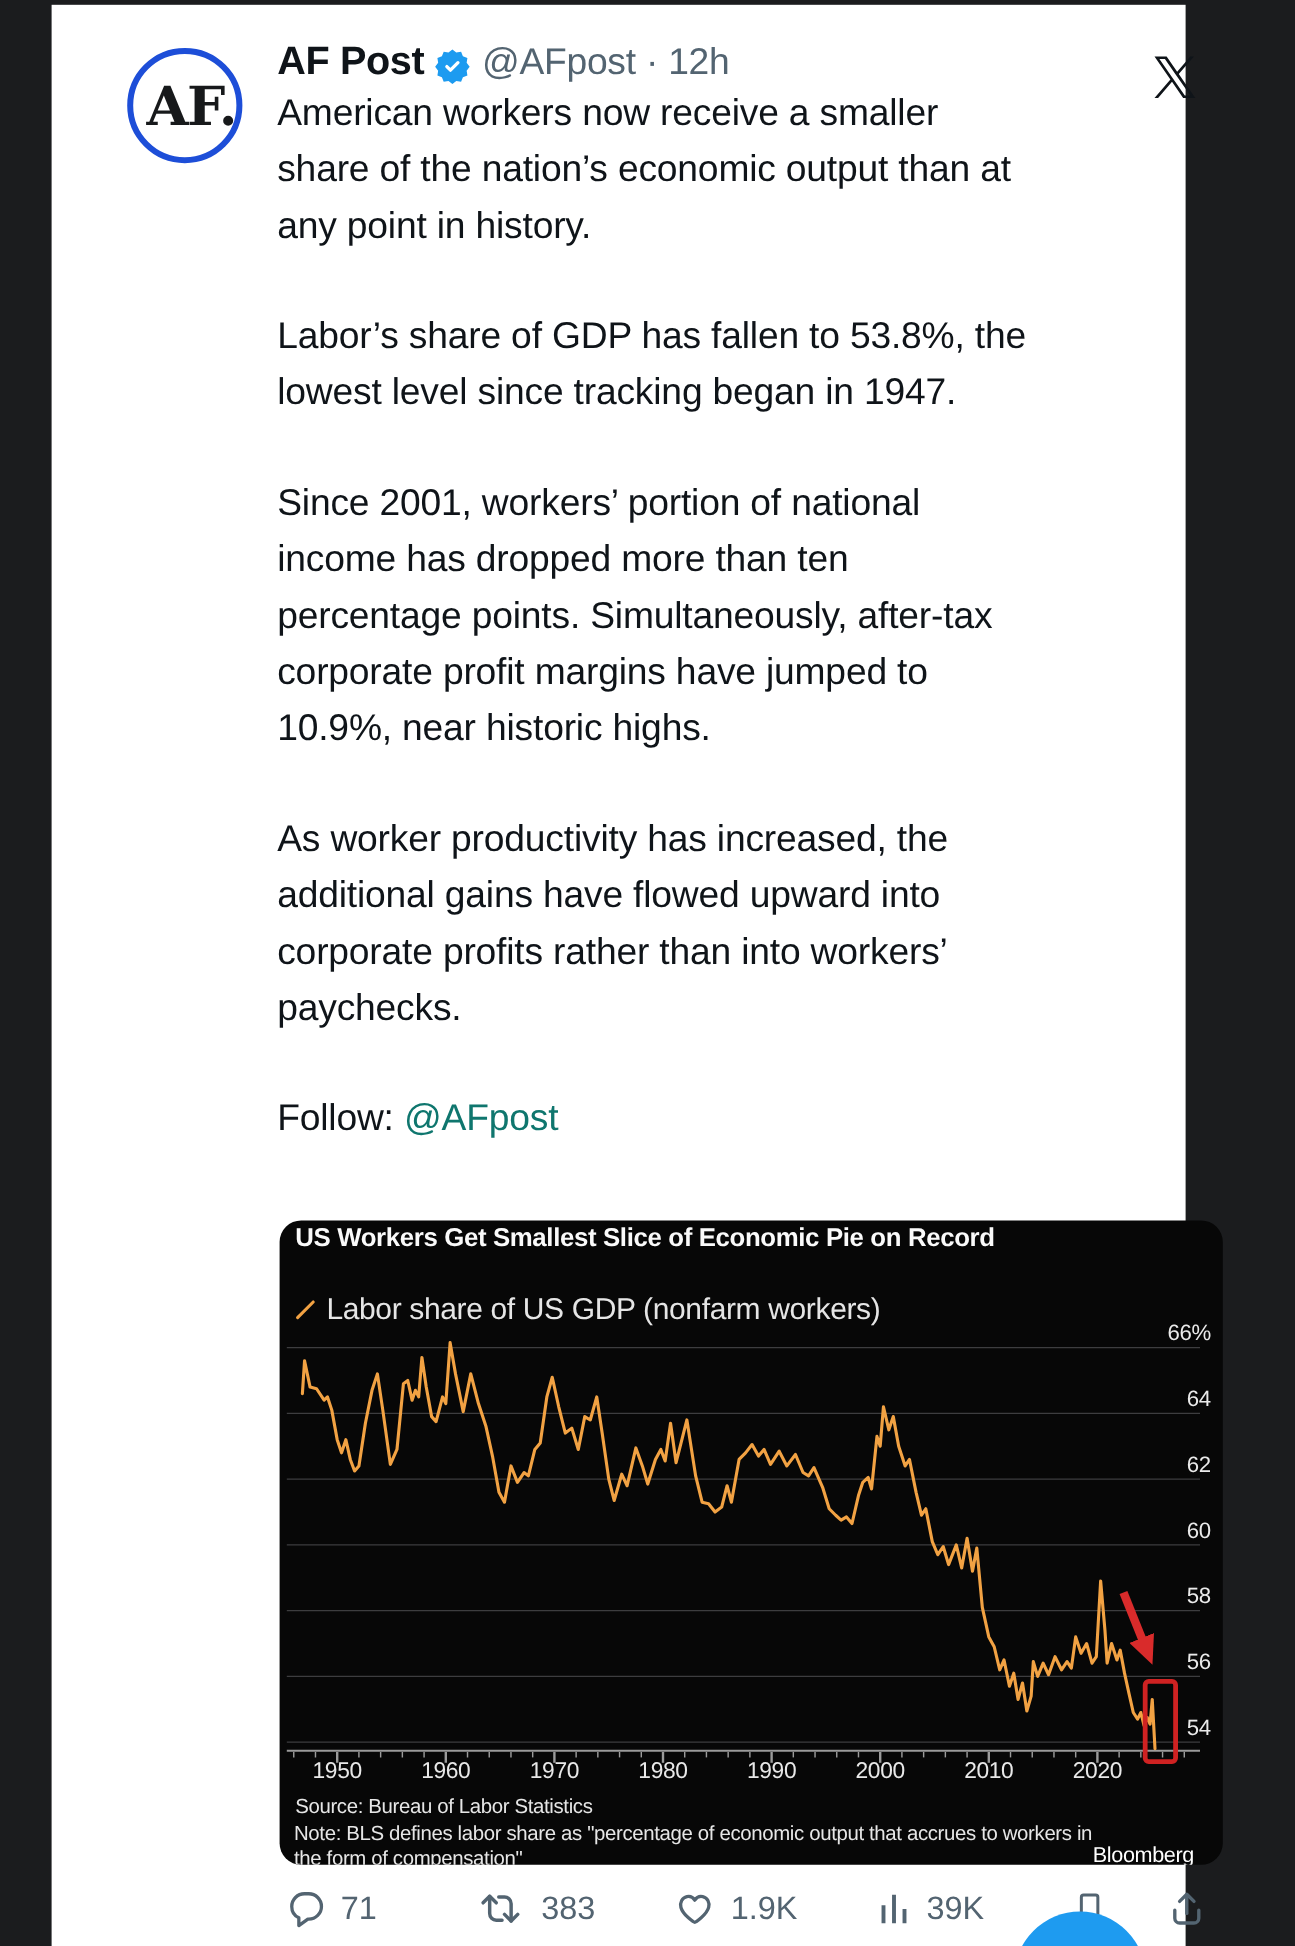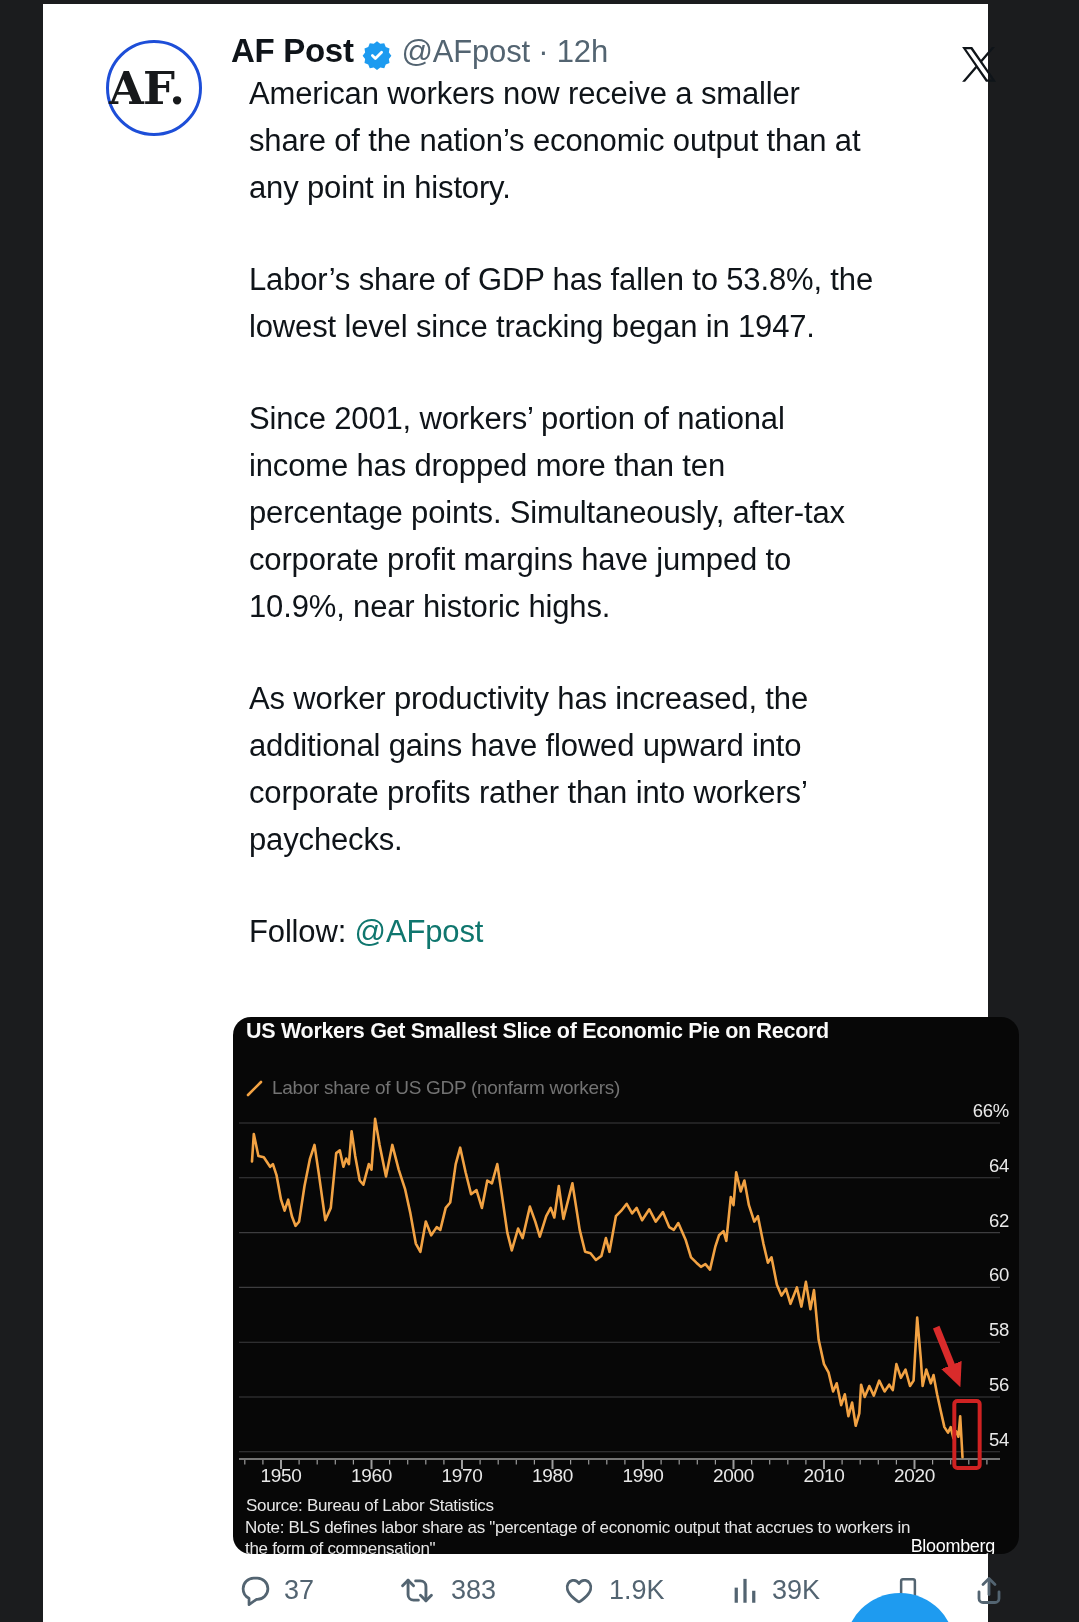"AF." .avatar { border: 3px solid #1d4ed8 -> 5px solid #1d4ed8; justify-content: flex-start -> flex-end }
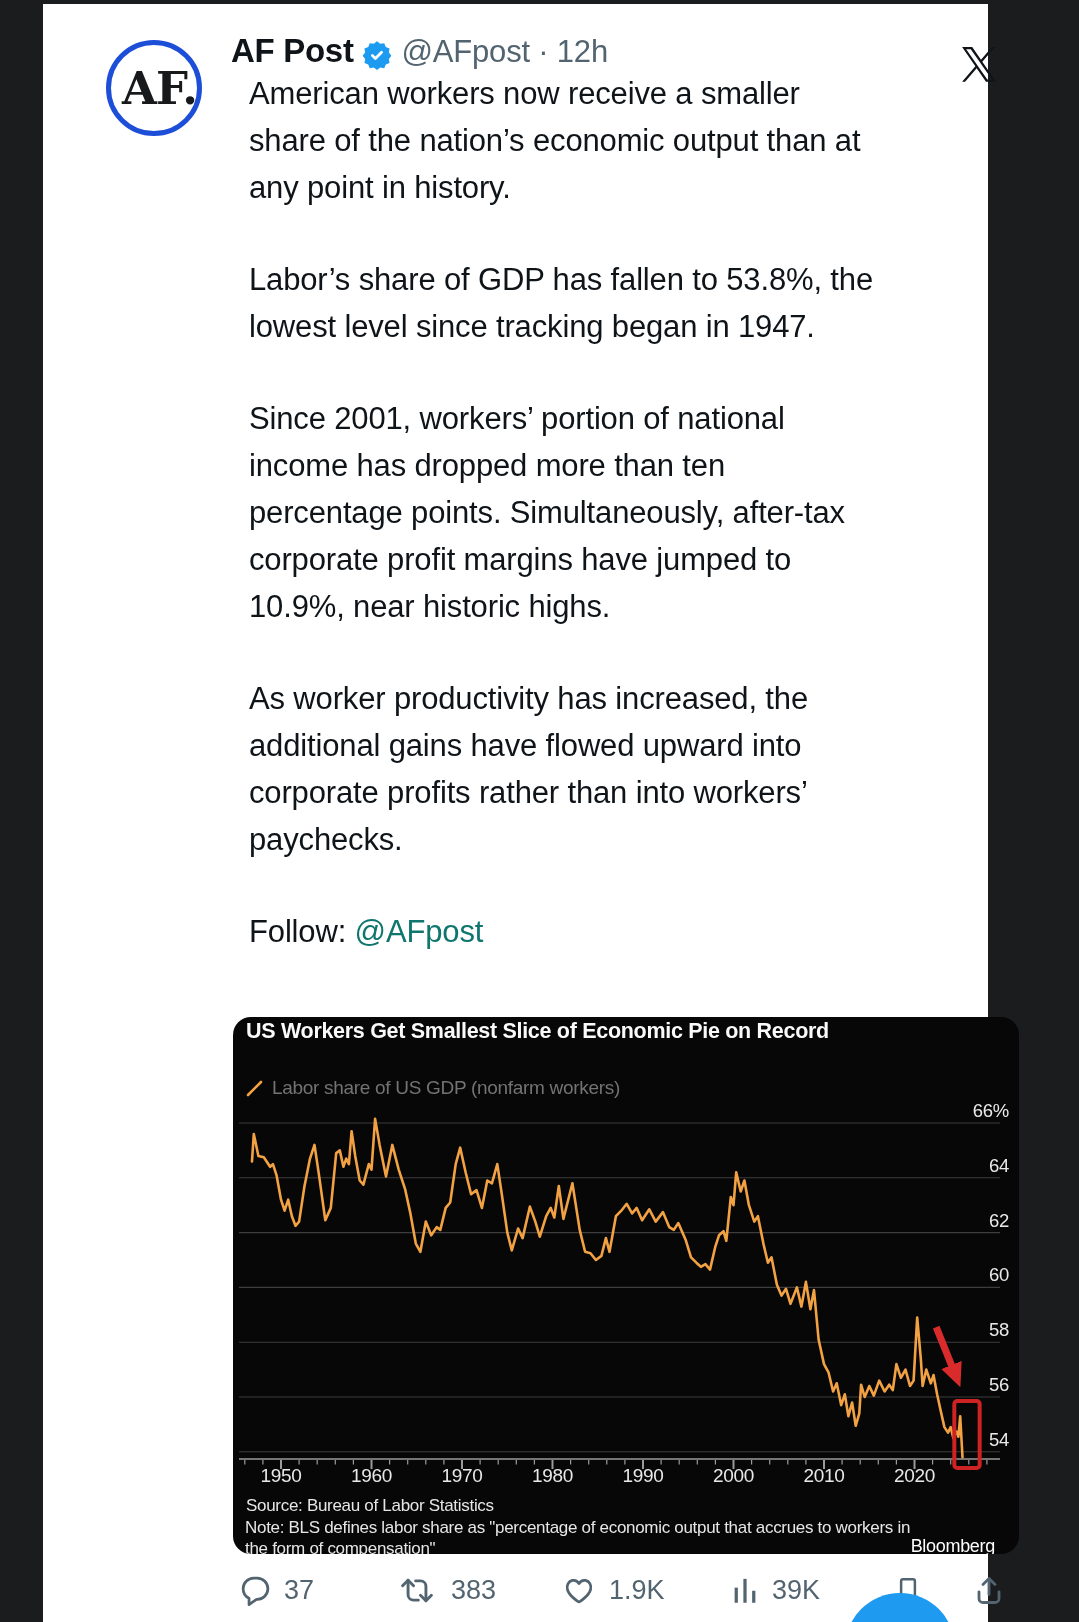"American workers now receive a" .tweet-body p { margin: 0 0 45px 18px -> 0 0 45px 0 }
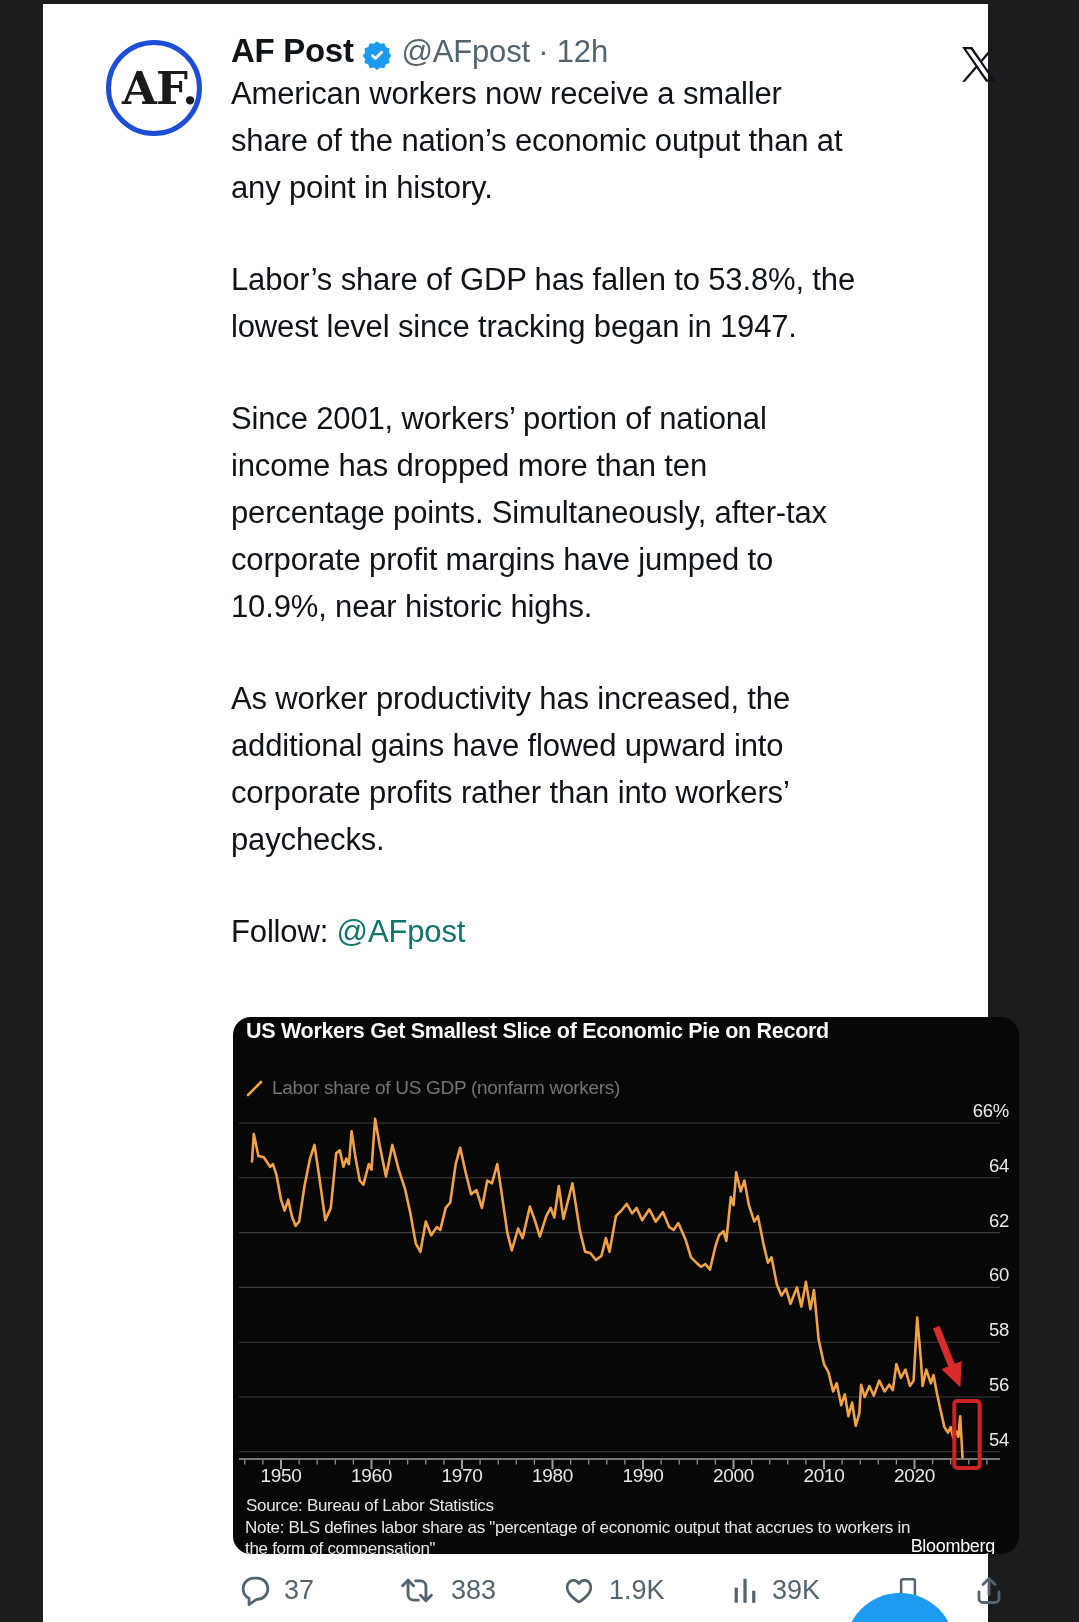"Labor share of US GDP" .chart-legend { color: #737373 -> #e5e5e5; font-size: 19px -> 25px }
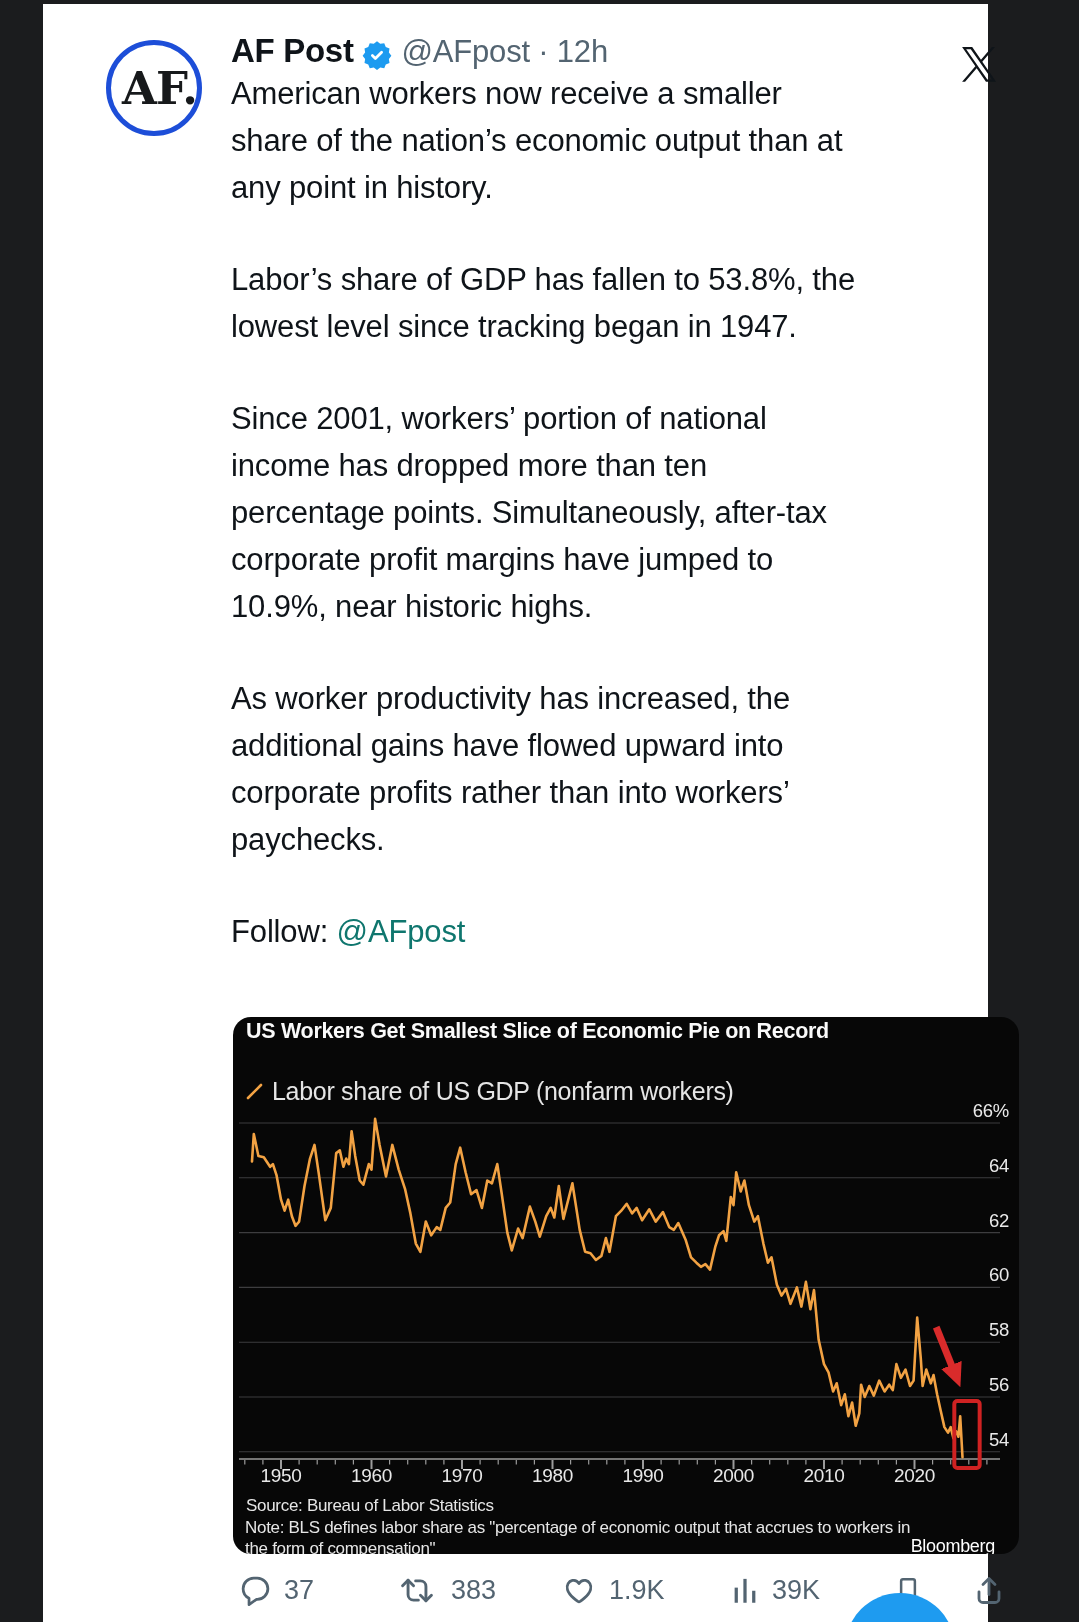"37" span { text: 37 -> 71 }
